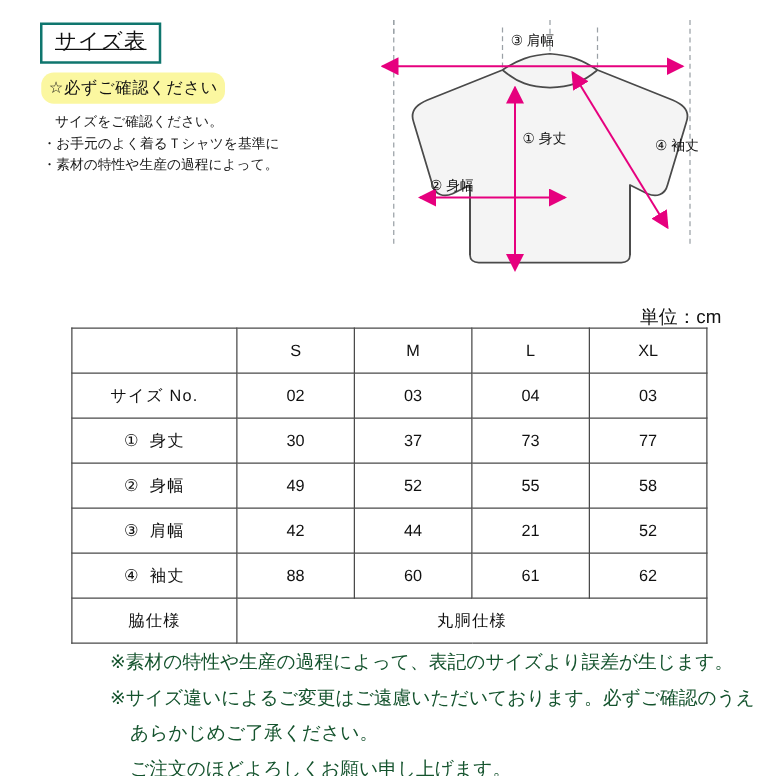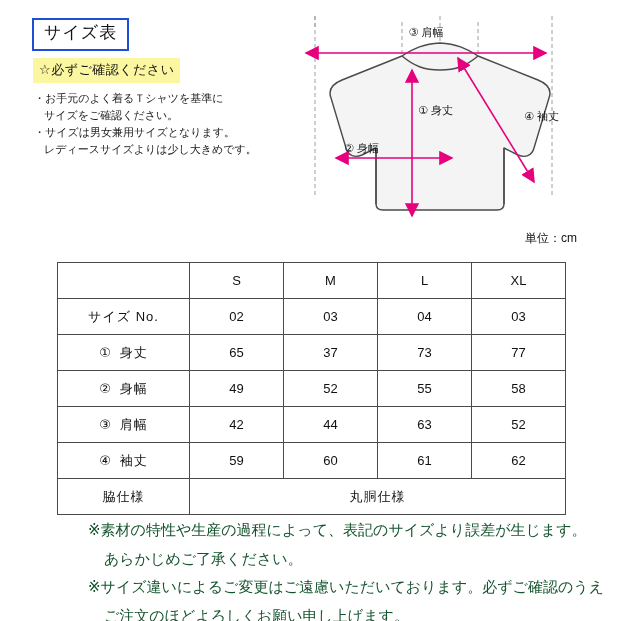"サイズ表" .title-box { border: 2px solid #1d4ed8 -> 2px solid #0f766e; text-decoration: none -> underline }
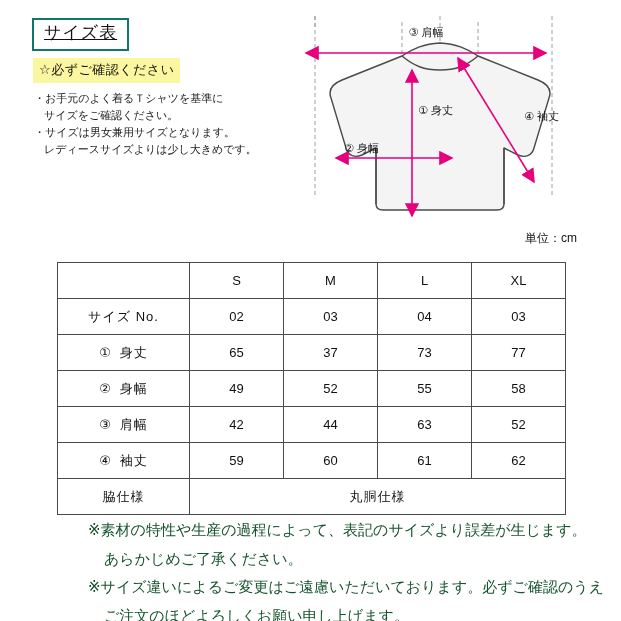"☆必ずご確認ください" .highlight { border-radius: none -> 10px }
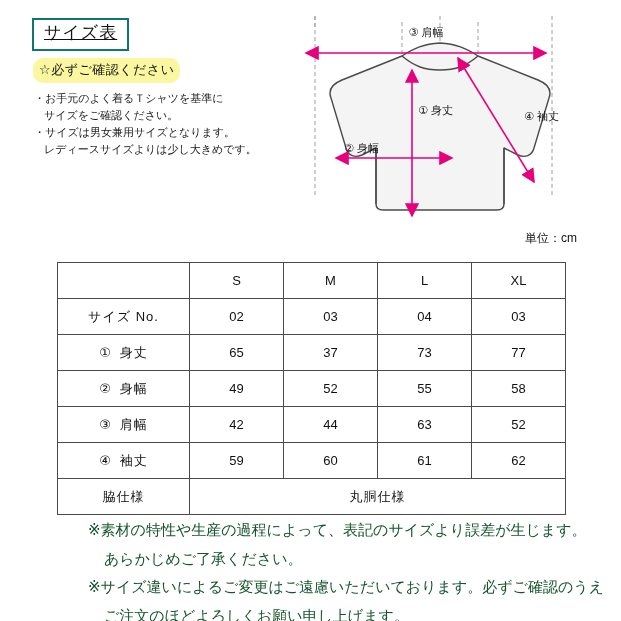"・お手元のよく着るＴシャツを基準に" div.bullet-line { order: before "サイズをご確認ください。" -> after "サイズをご確認ください。" }
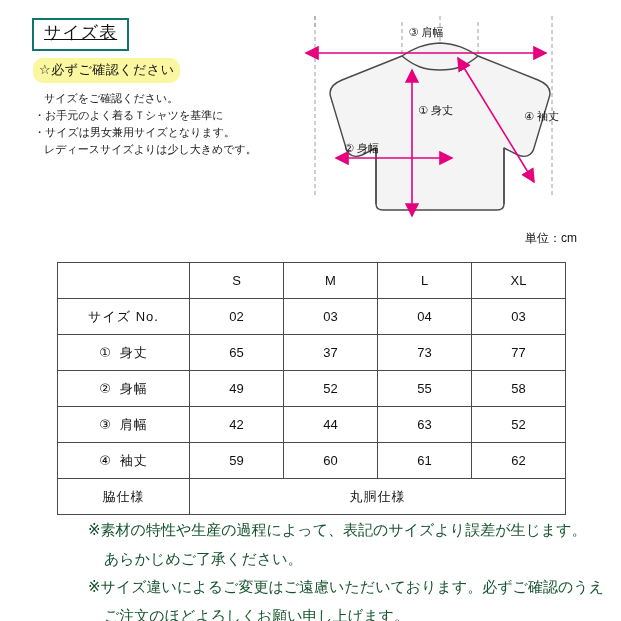"・サイズは男女兼用サイズとなります。" div.bullet-line { text: サイズは男女兼用サイズとなります -> 素材の特性や生産の過程によって }
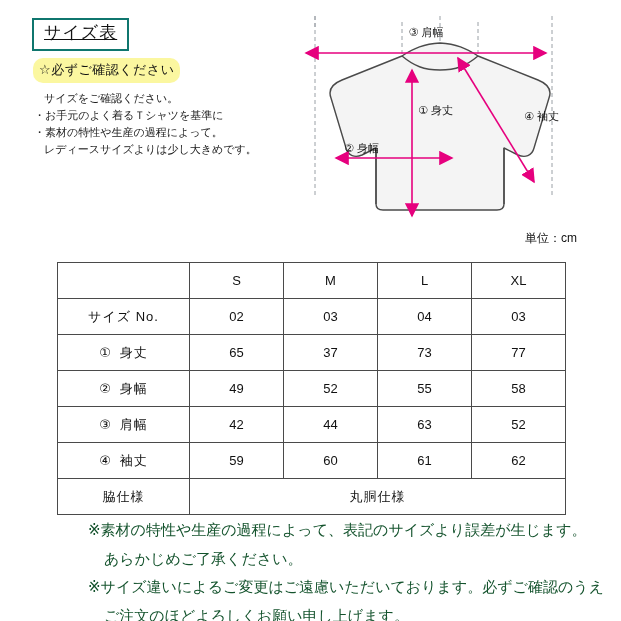"レディースサイズよりは少し大きめです。" div.bullet-line { html: <div>レディースサイズよりは少し大きめです。</div> -> none }
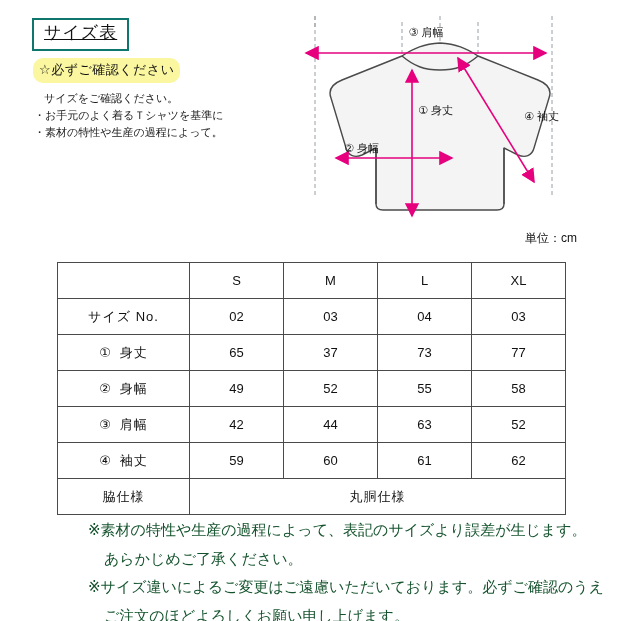"単位：cm" .unit-label { font-size: 12px -> 15px; top: 230px -> 244px }
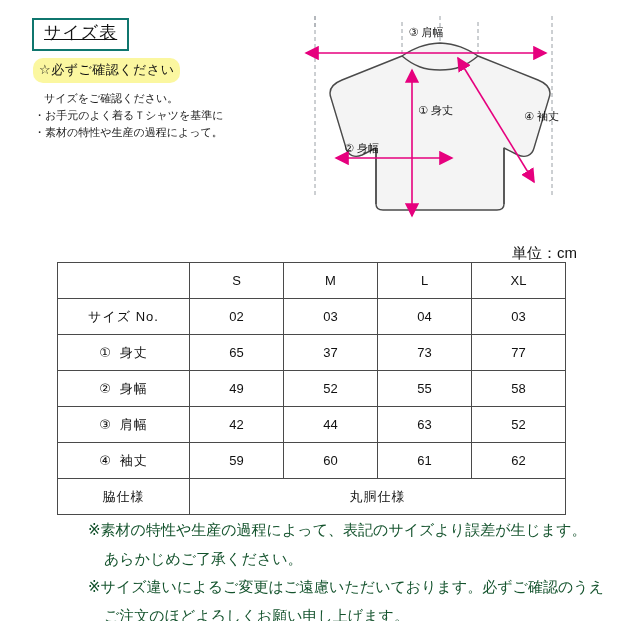"65" td { text: 65 -> 30 }
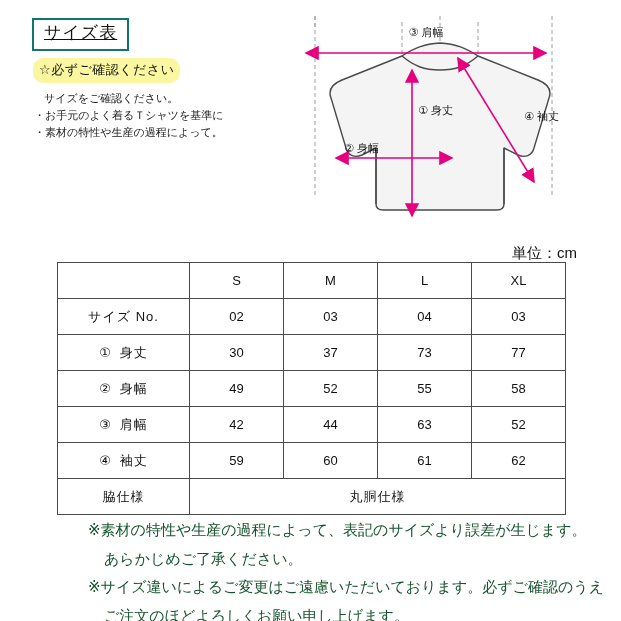"63" td { text: 63 -> 21 }
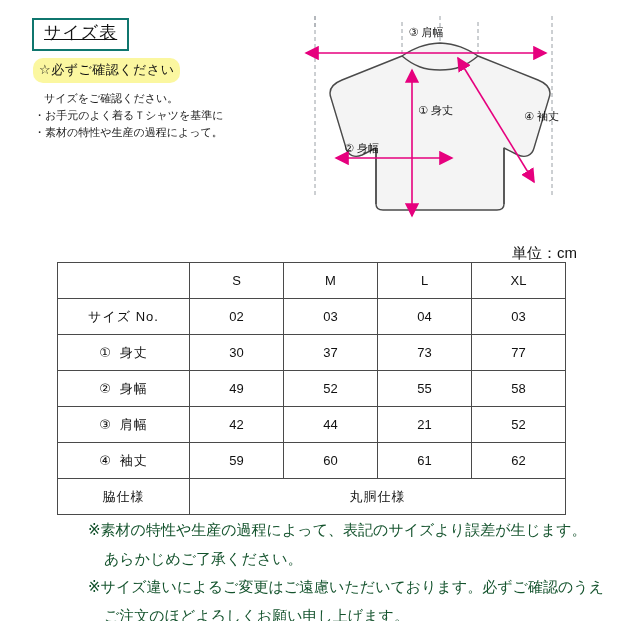"59" td { text: 59 -> 88 }
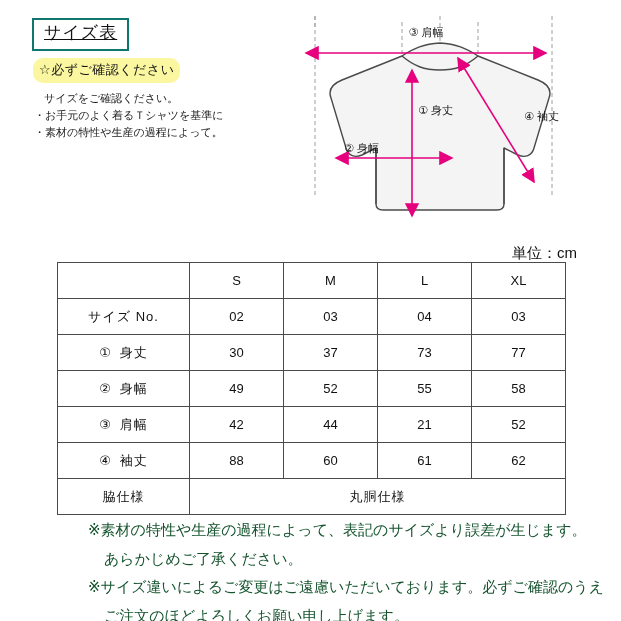"あらかじめご了承ください。" div.nl { order: before "※サイズ違いによるご変更はご遠慮いただいております。必ずご確認のうえ" -> after "※サイズ違いによるご変更はご遠慮いただいております。必ずご確認のうえ" }
